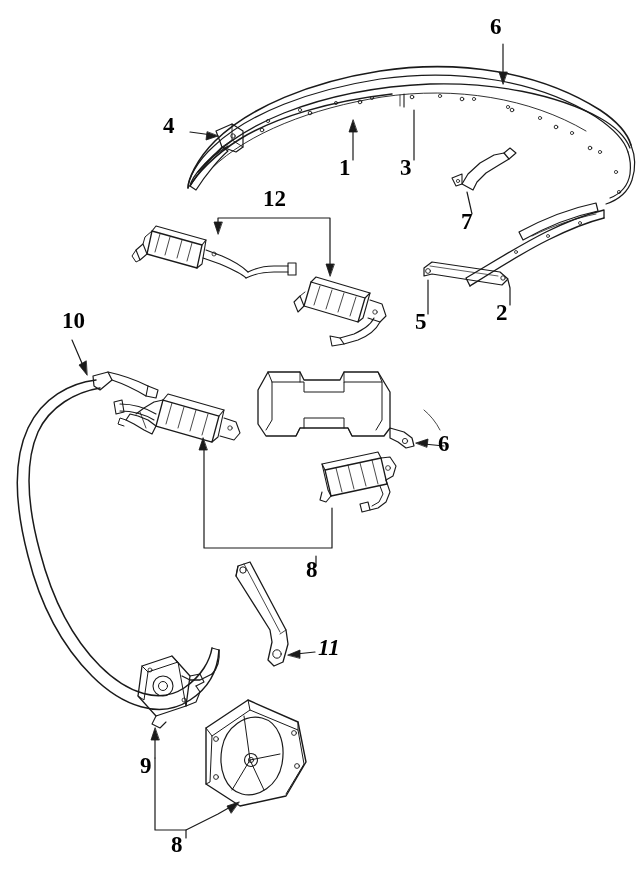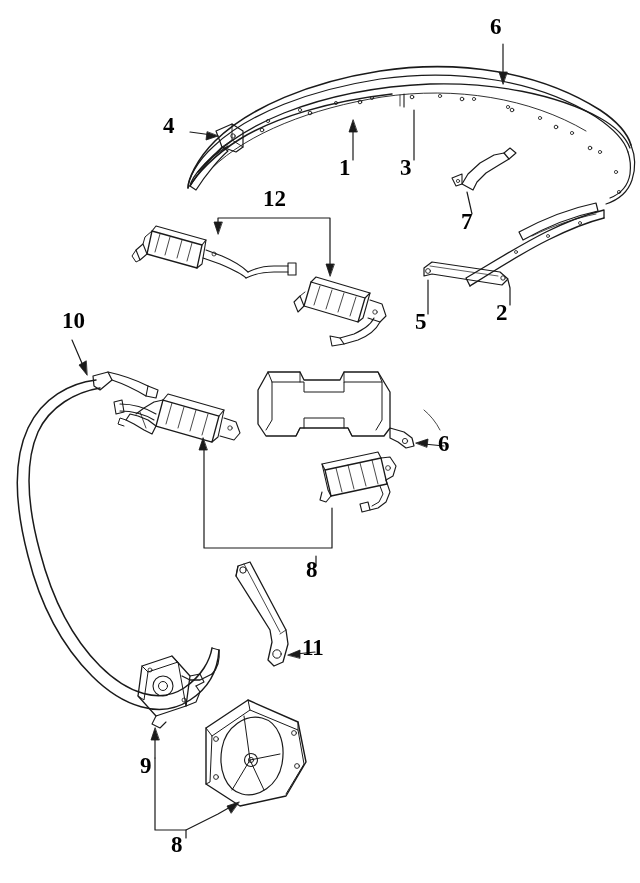"11" div.callout-label { font-style: none -> italic; left: 302px -> 318px }
